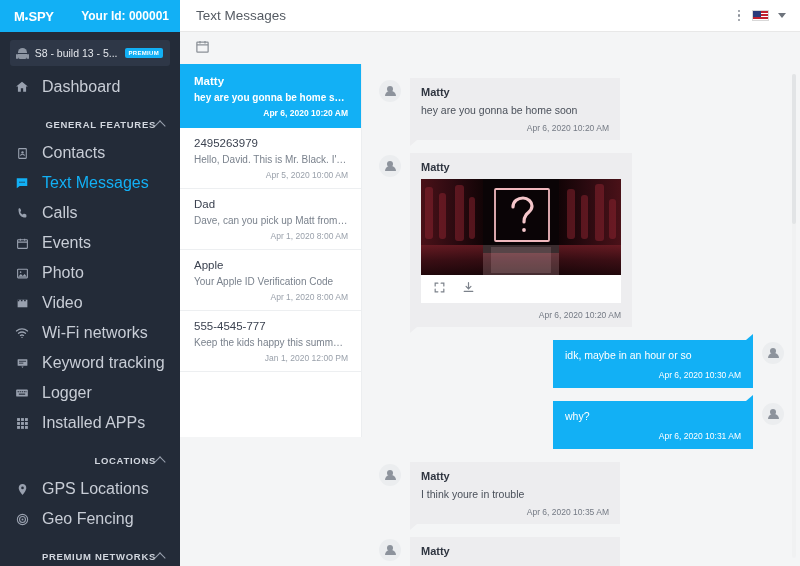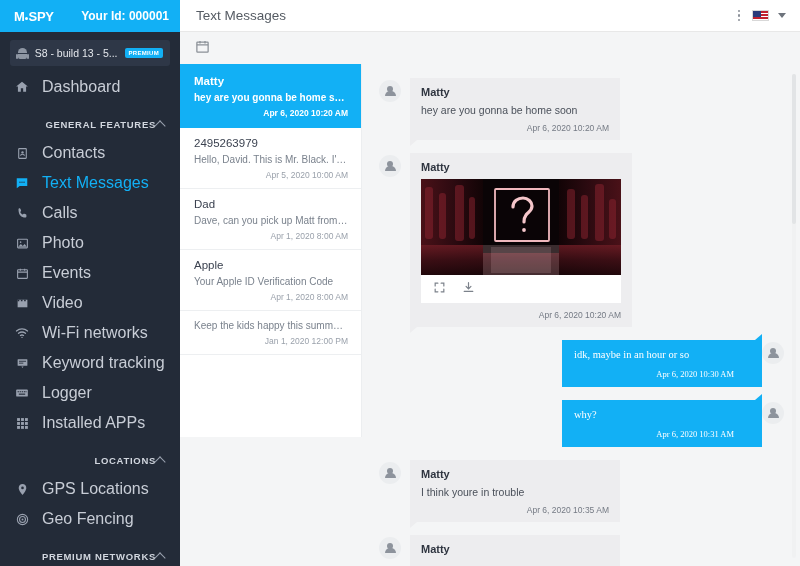"Photo" div.nav-item { order: before "Events" -> after "Events" }
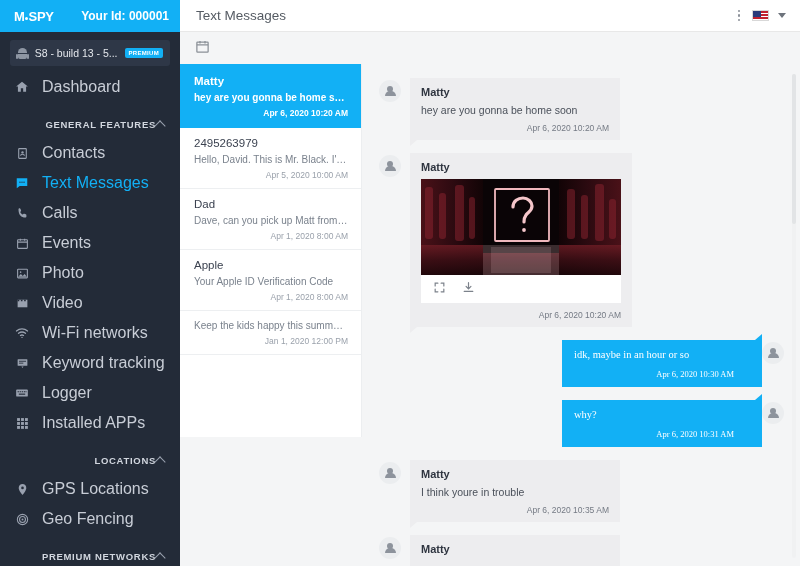"555-4545-777" div.tname { html: none -> <div>555-4545-777</div> }
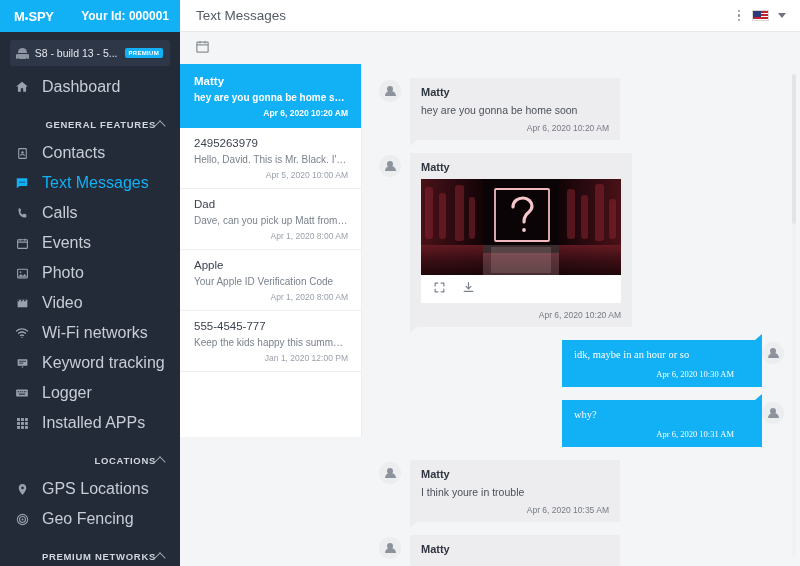"idk, maybe in an hour" .bubble-out { font-family: Liberation Serif, serif -> none; margin-right: none -> 9px; padding: 9px 28px 8px 12px -> 9px 12px 8px 12px }
